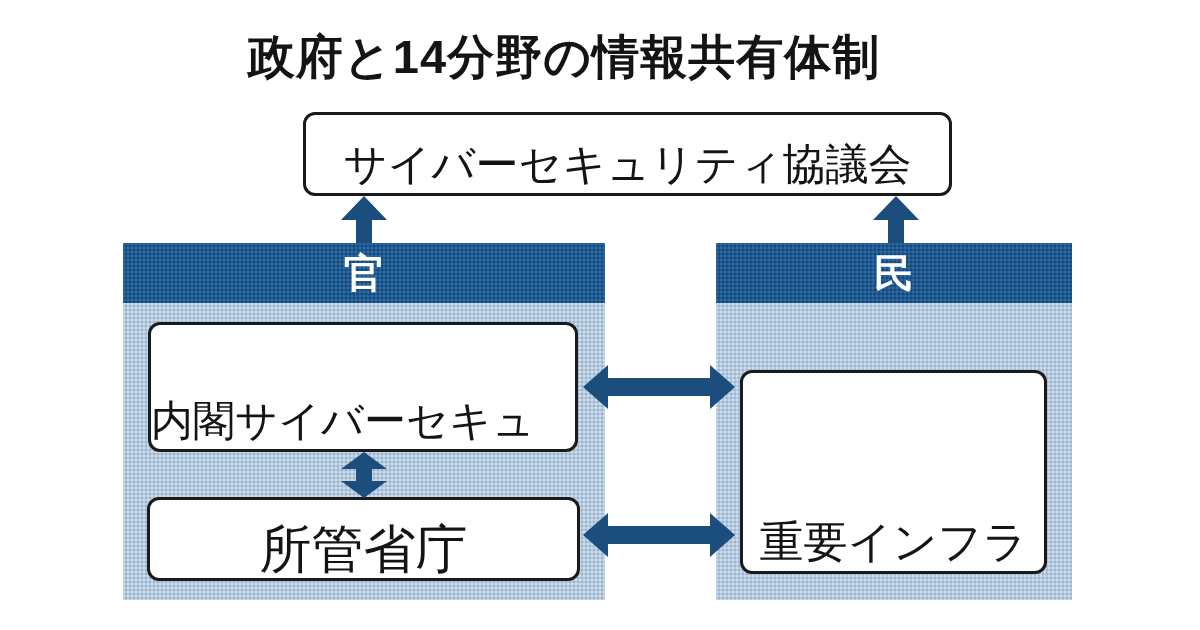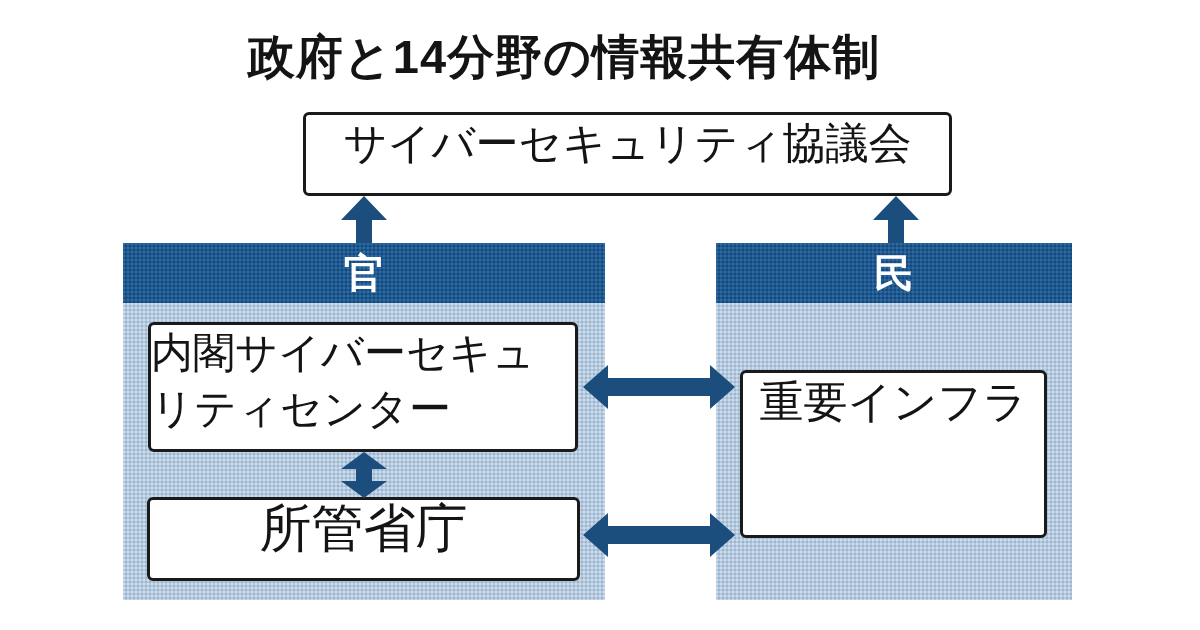"サイバーセキュリティ協議会" .node { border-radius: 6px -> 12px; justify-content: flex-start -> flex-end }
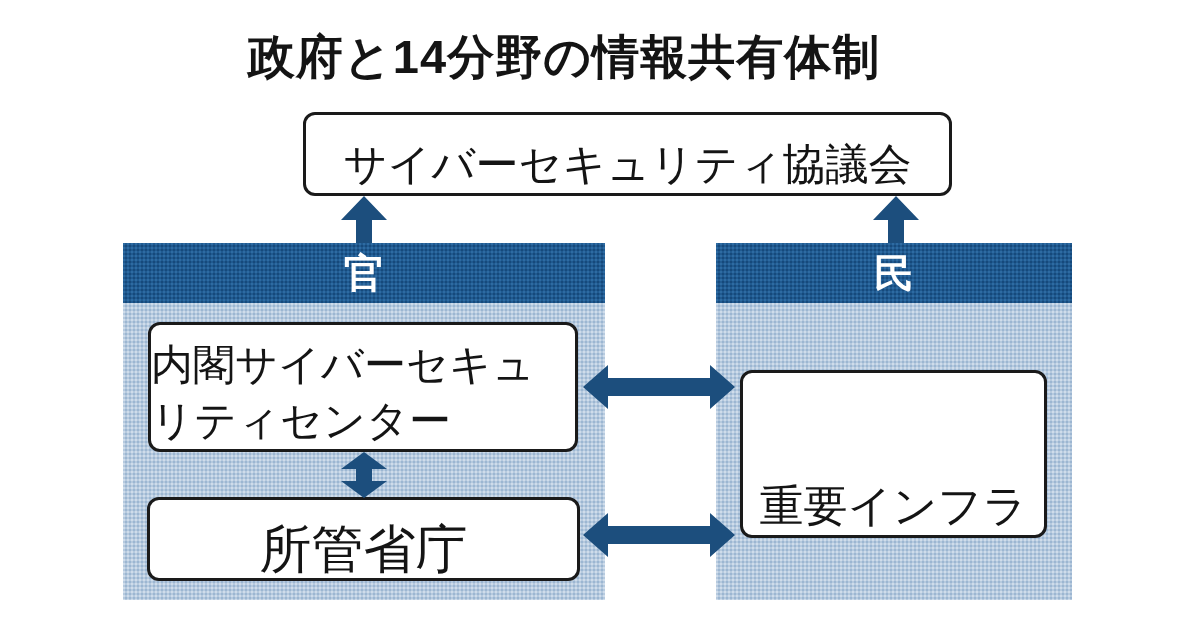"リティセンター" span { html: <span>リティセンター</span> -> none }
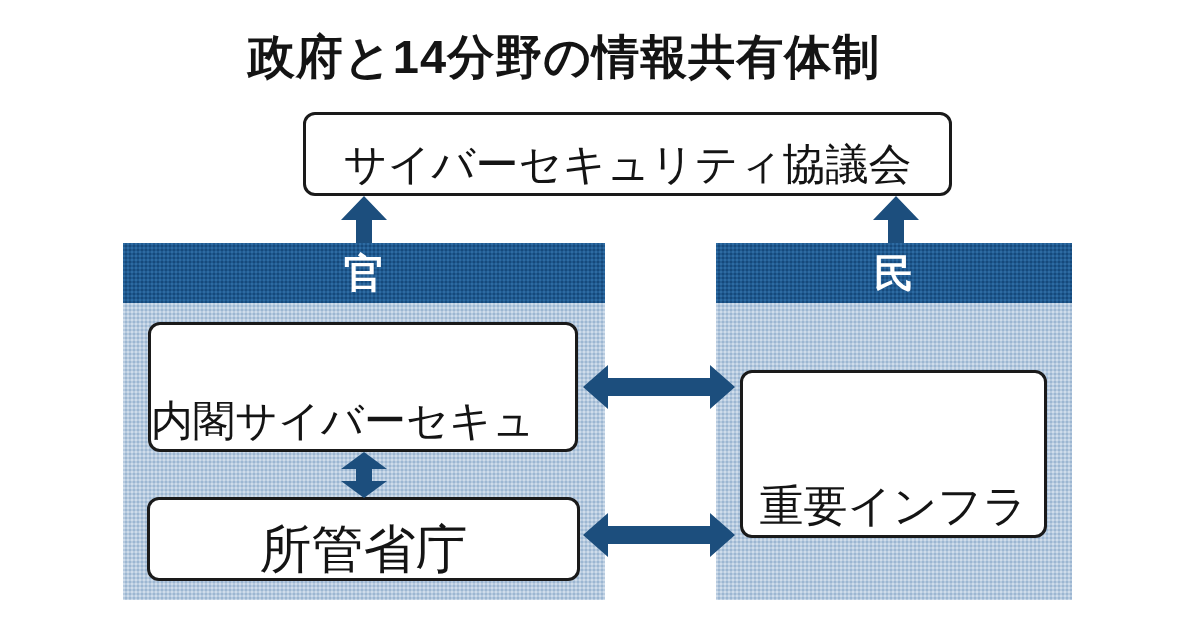"重要インフラ" .infra { height: 168px -> 204px }
